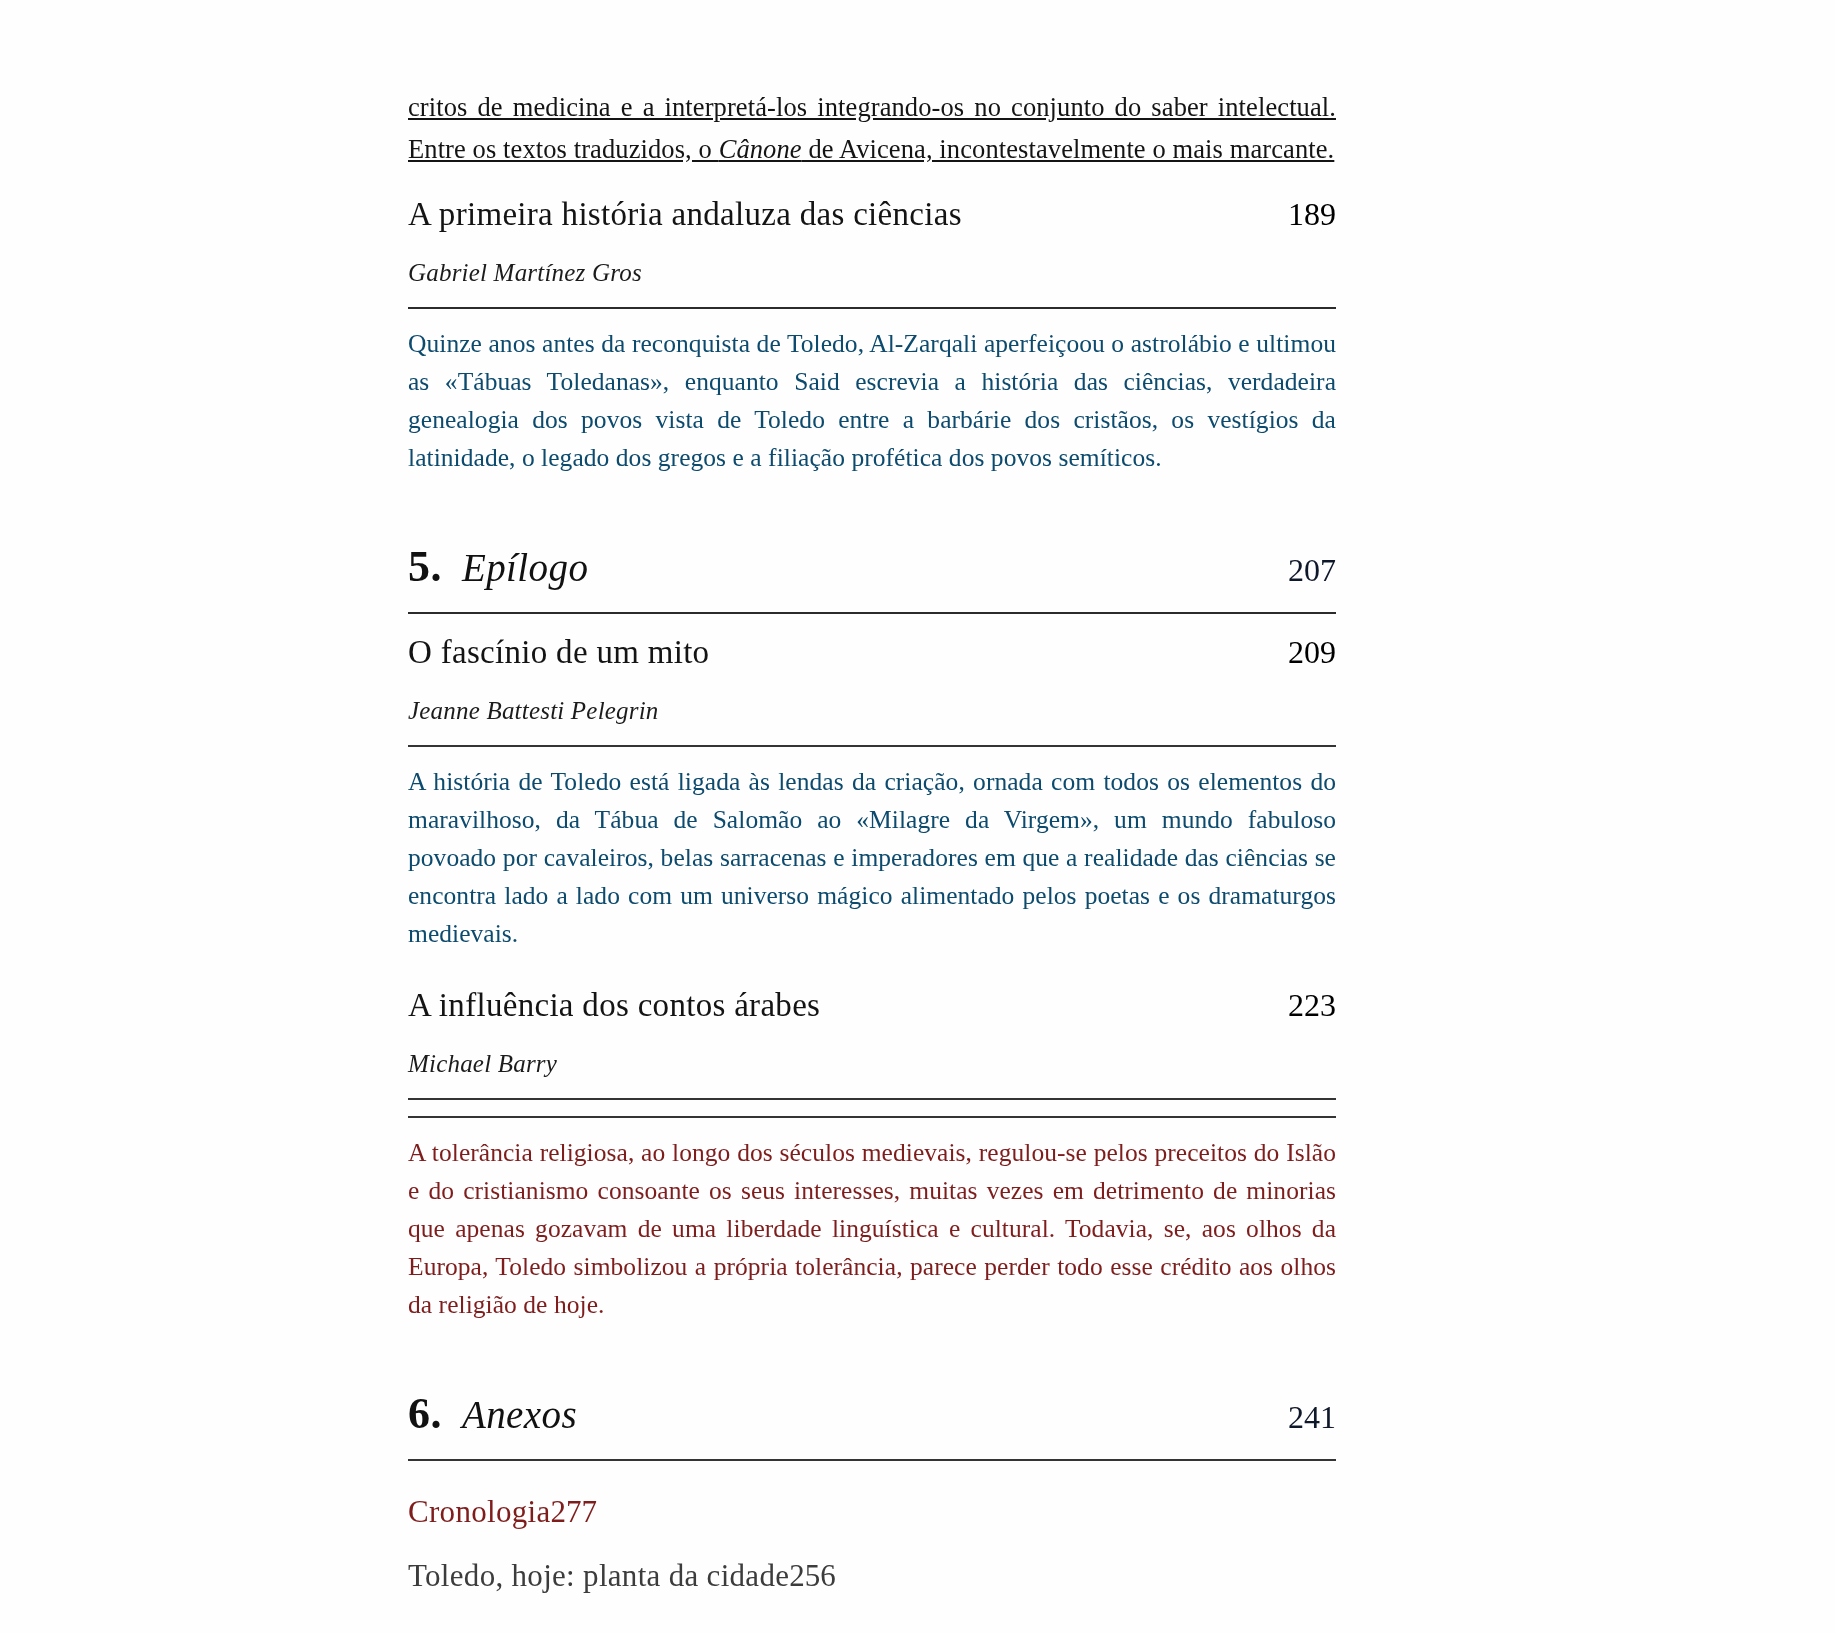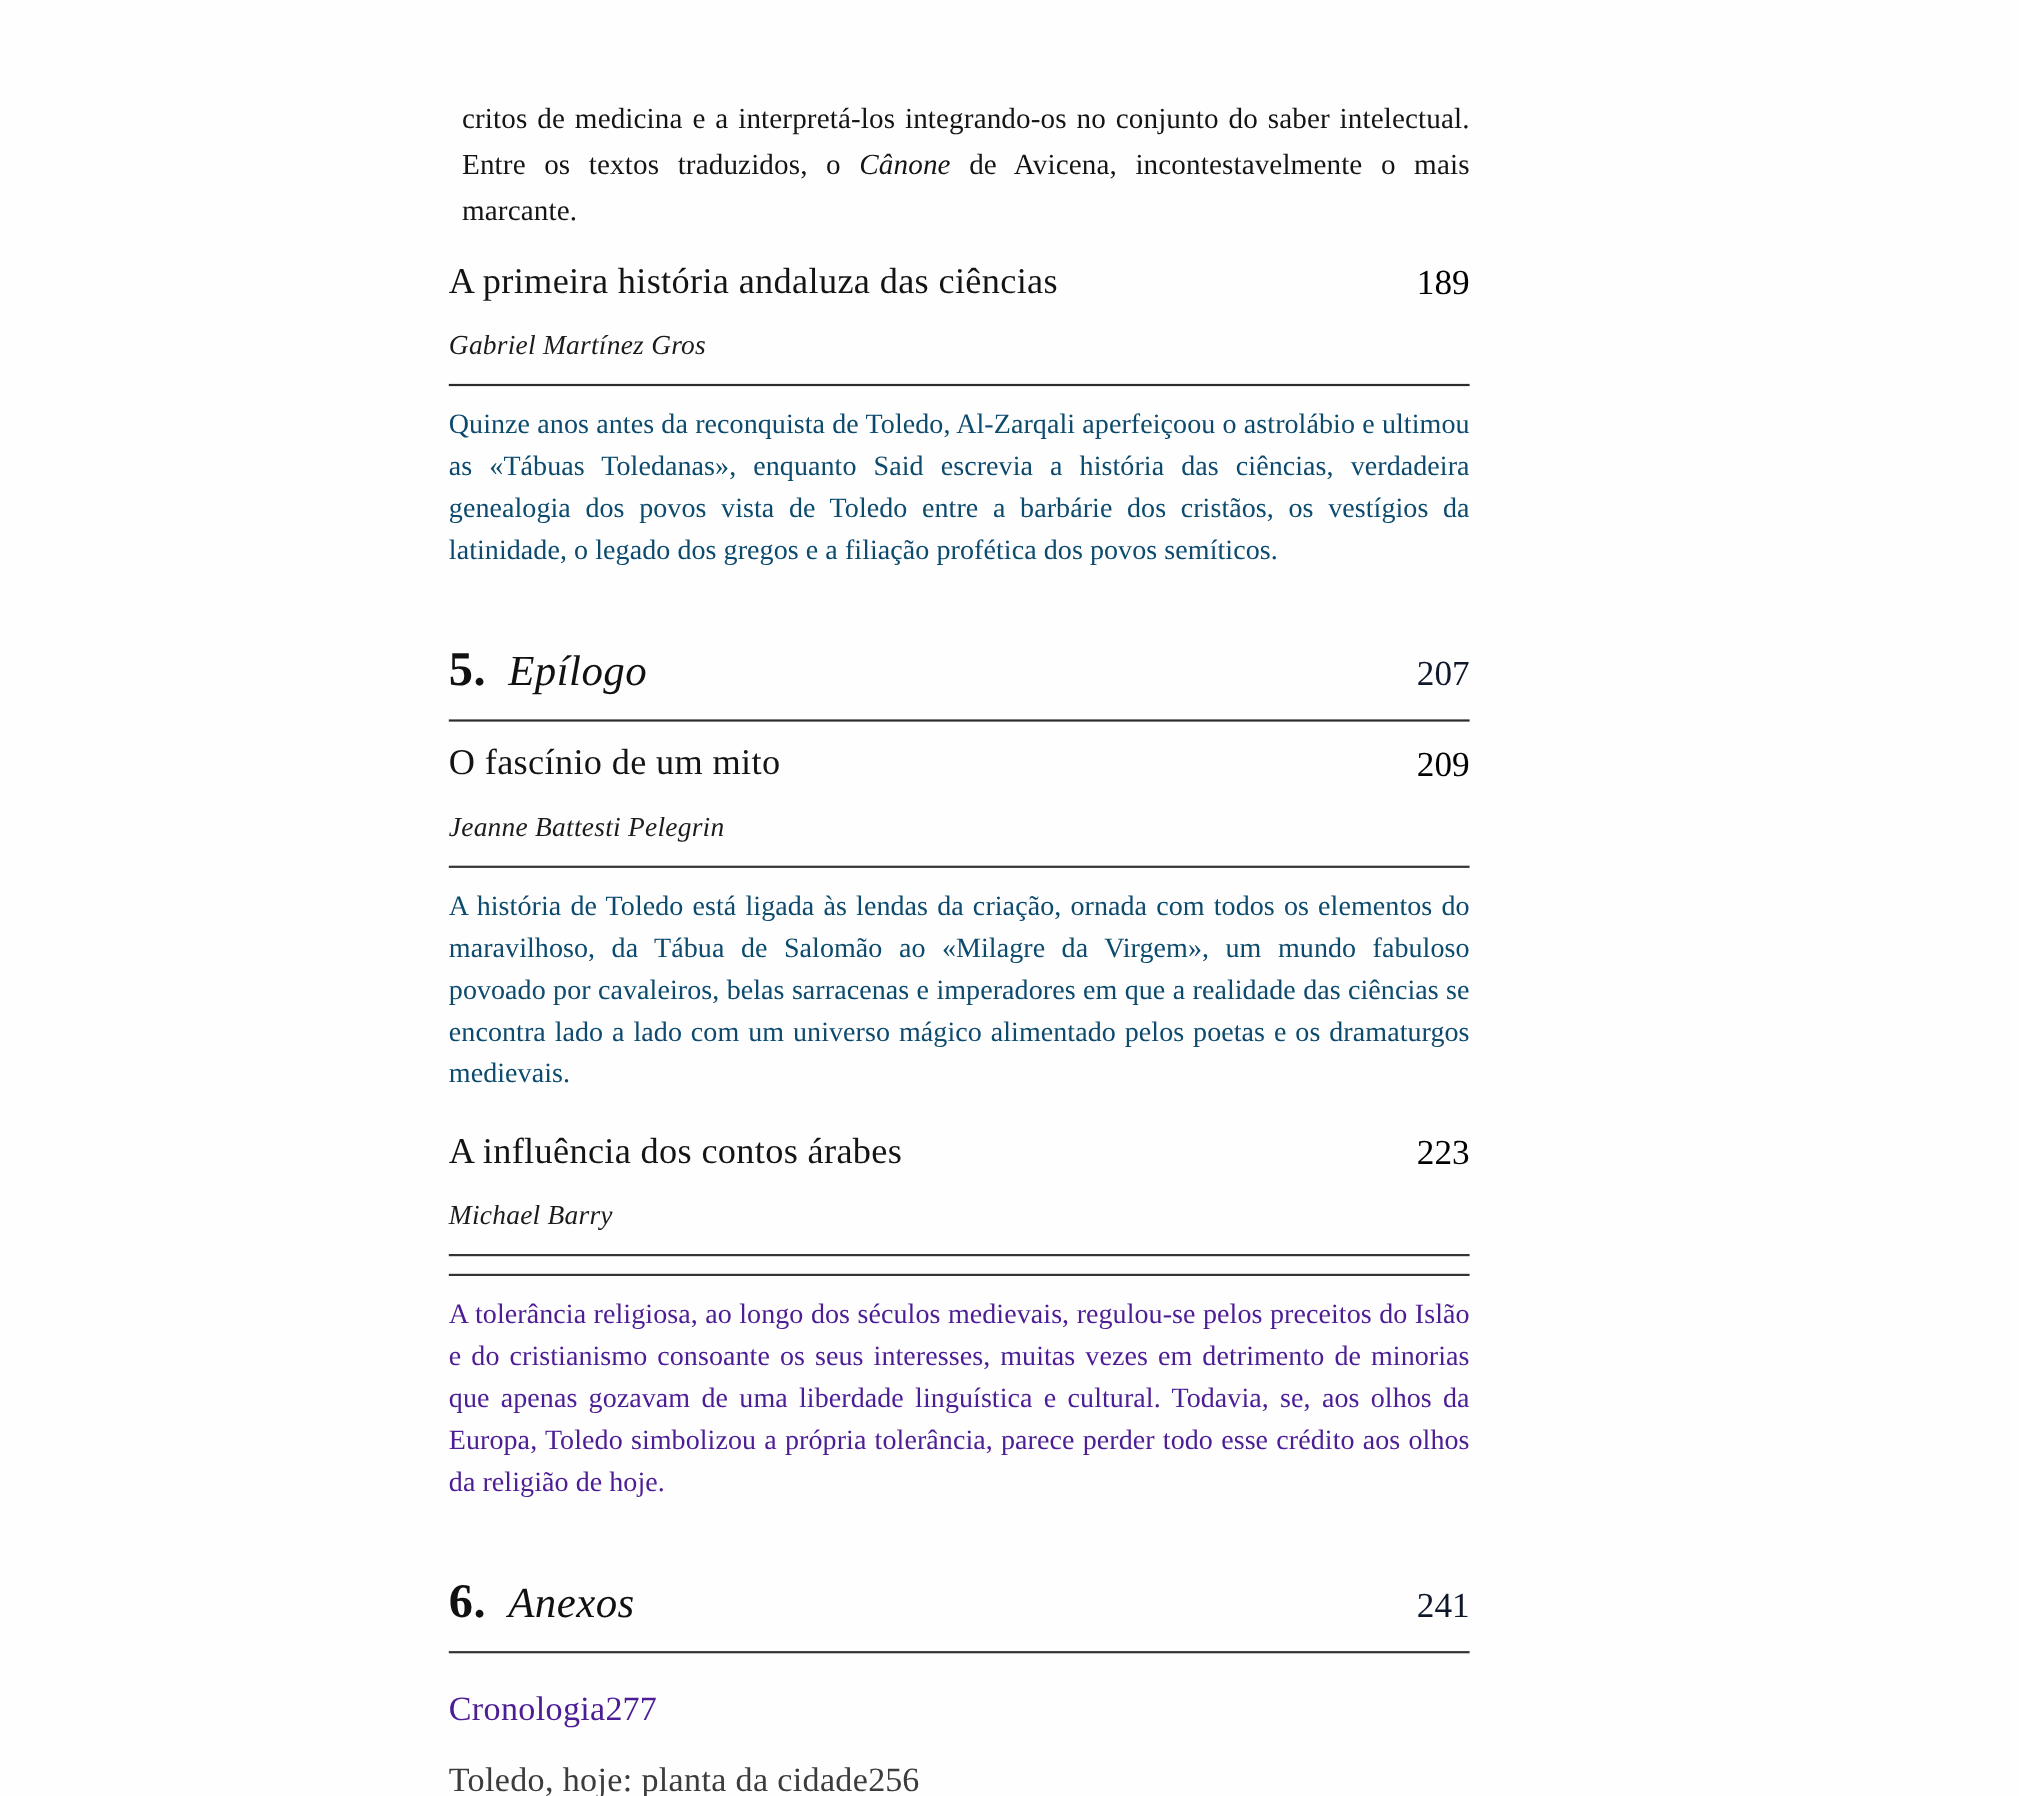"critos de medicina e a" .running-text { margin: 0 0 12px 12px -> 0 0 12px 0; text-decoration: none -> underline }
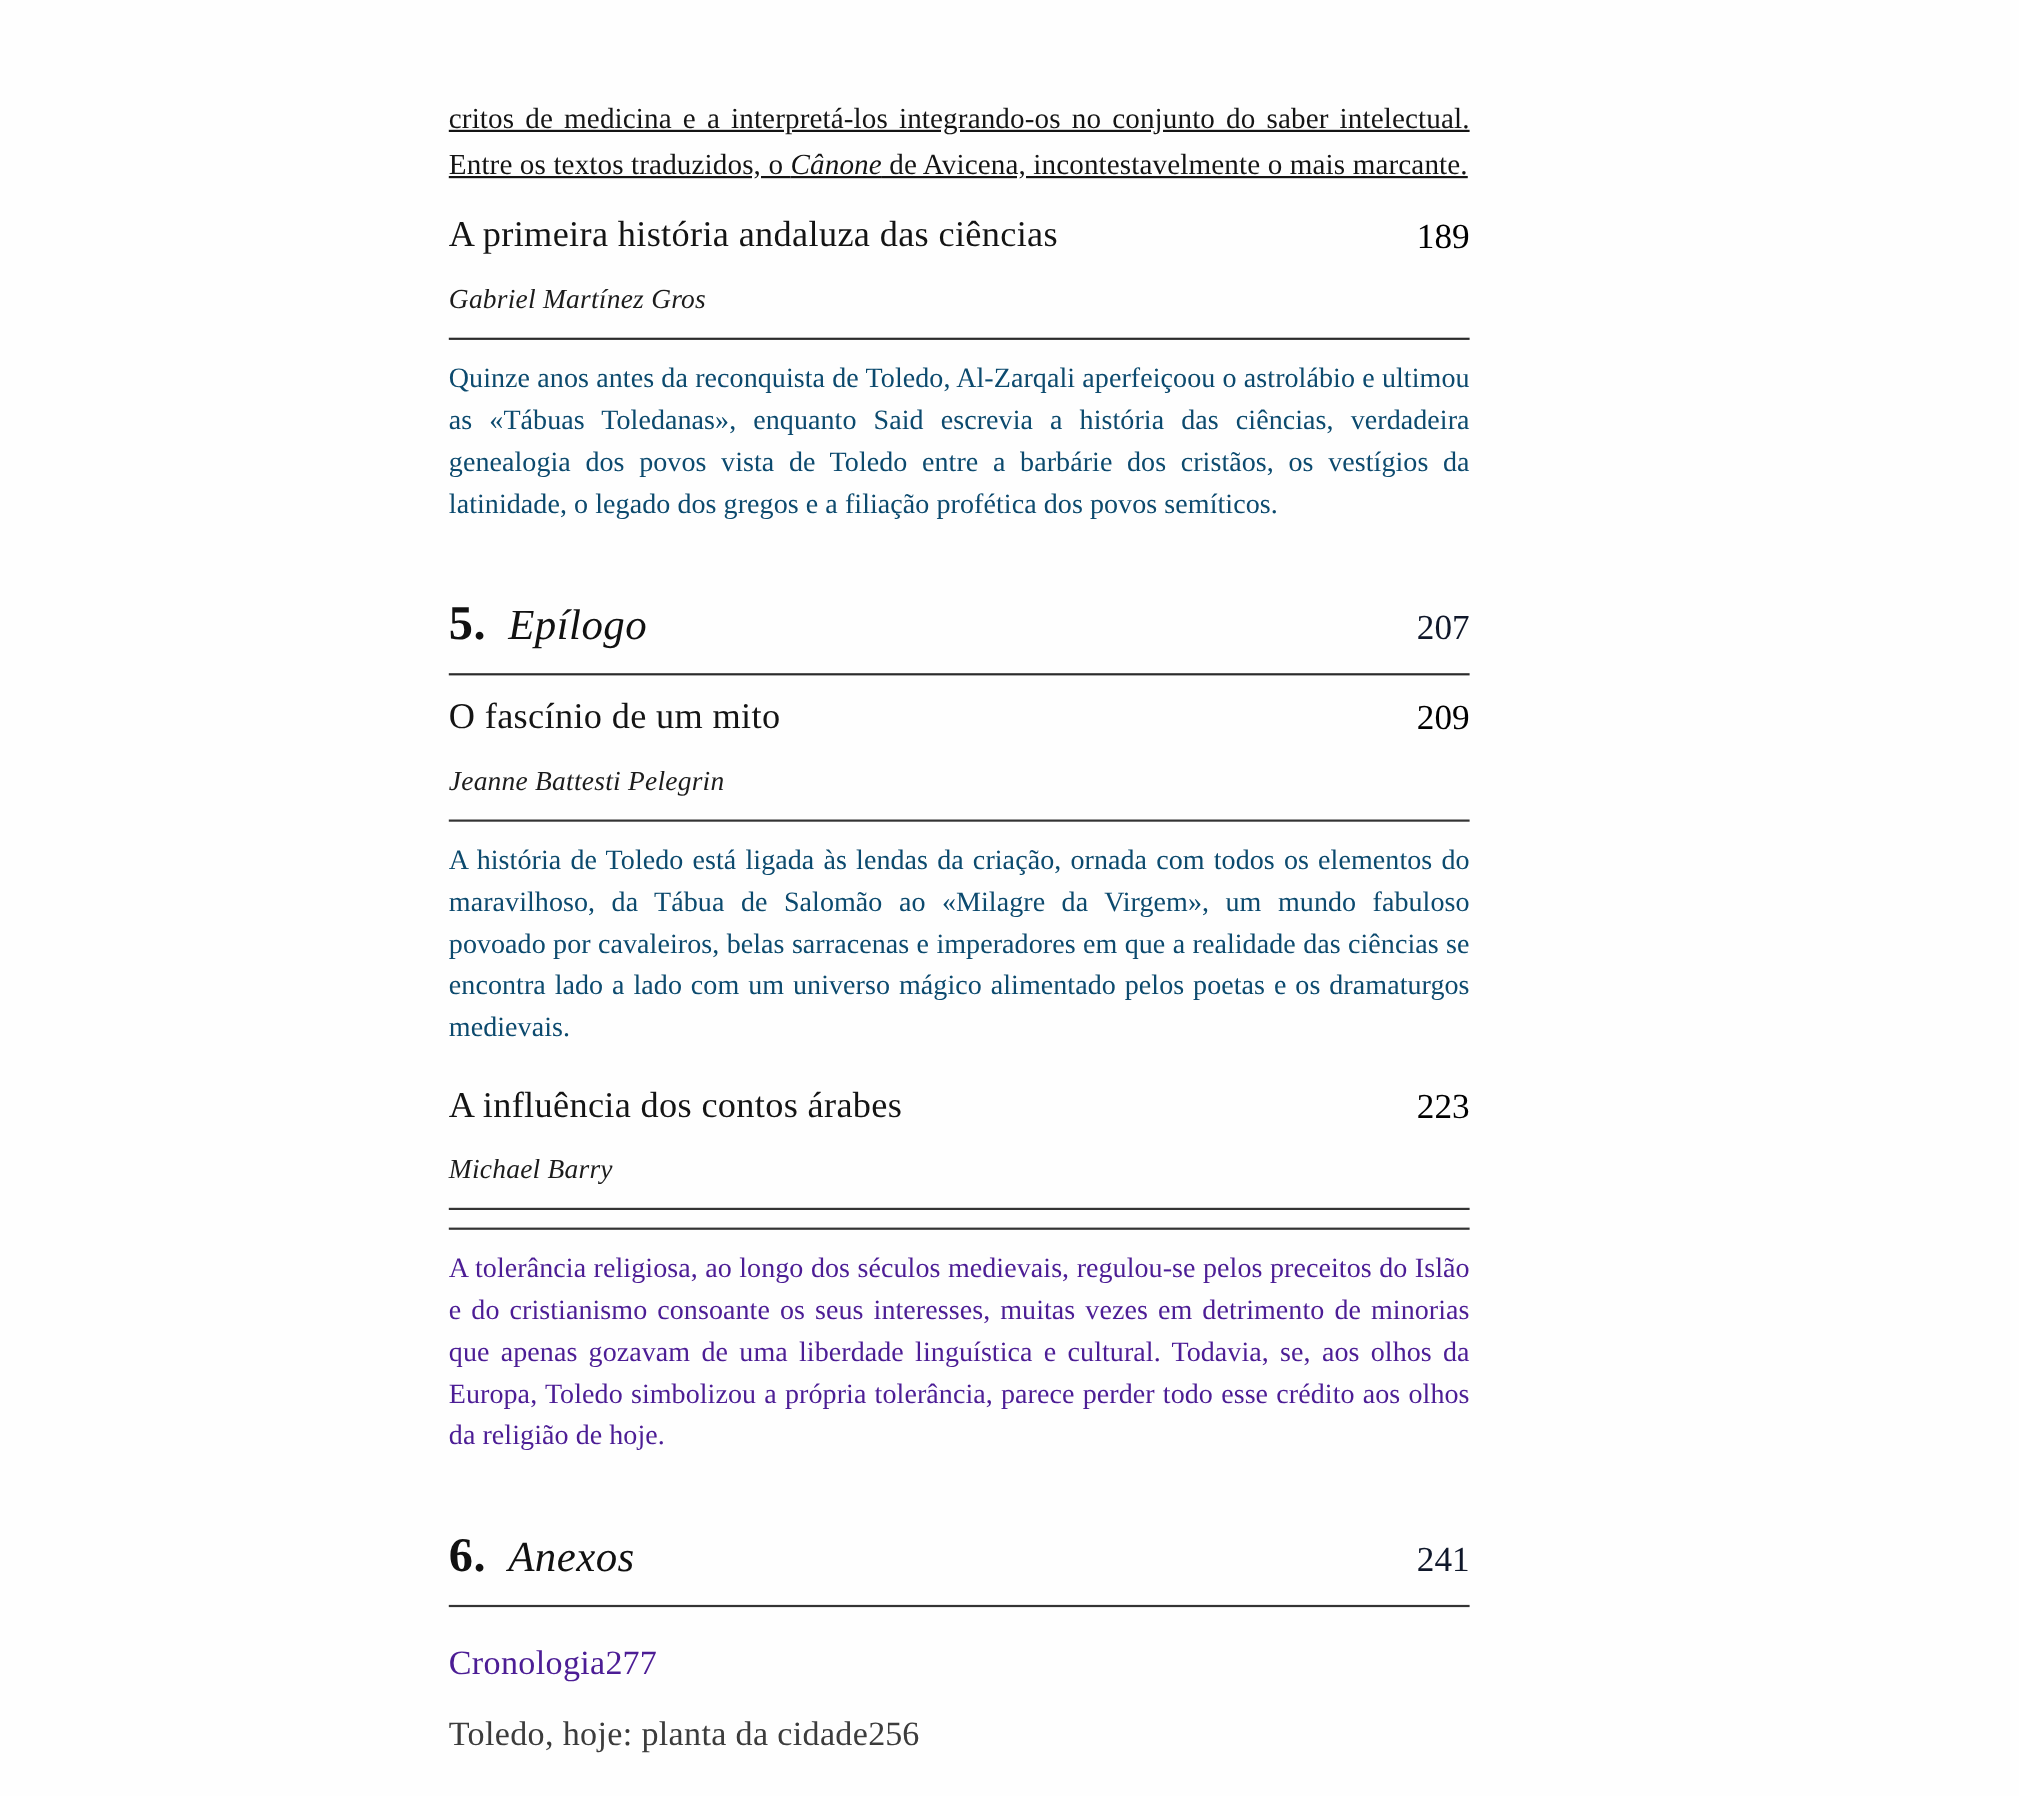"A tolerância religiosa, ao longo" .ink-1 { color: #4c1d95 -> #7f1d1d }
